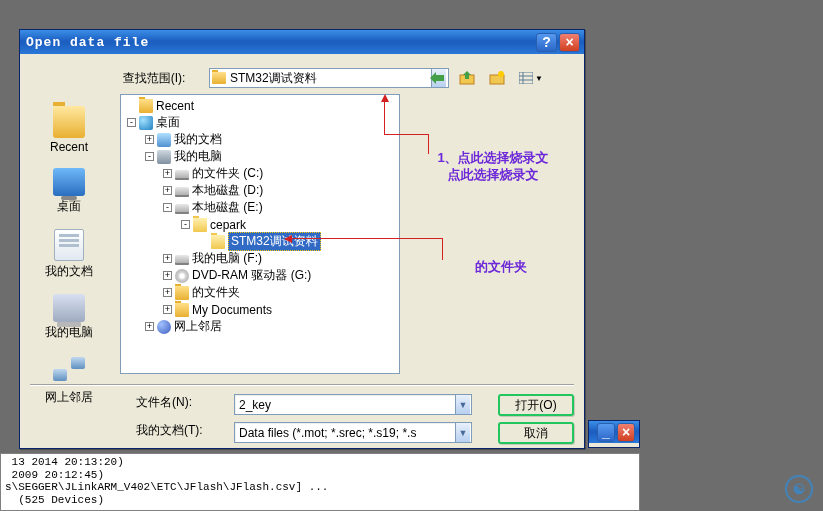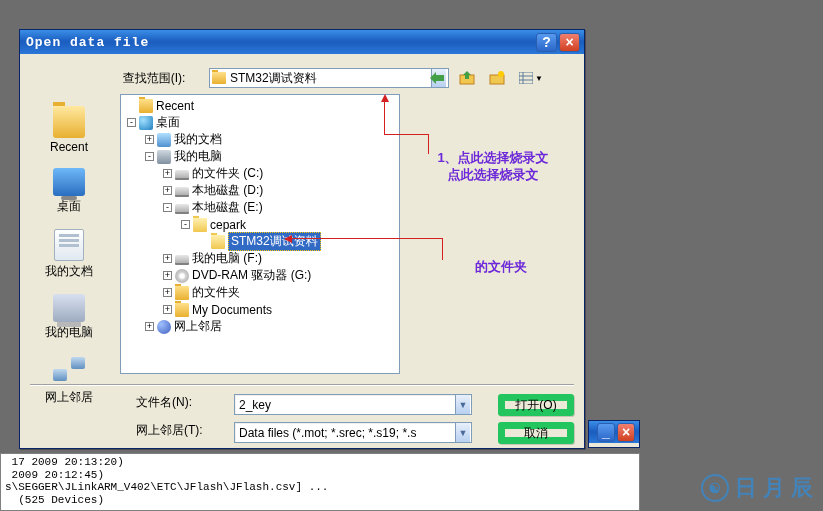"打开(O)" .action-btn { border: 7px solid #22c55e -> 2px solid #22c55e }
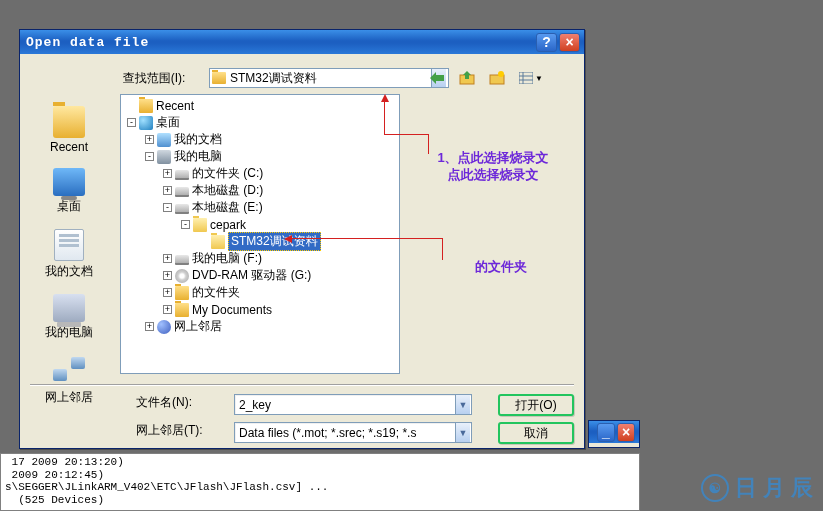"网上邻居(T):" span.field-label { text: 网上邻居 -> 我的文档 }
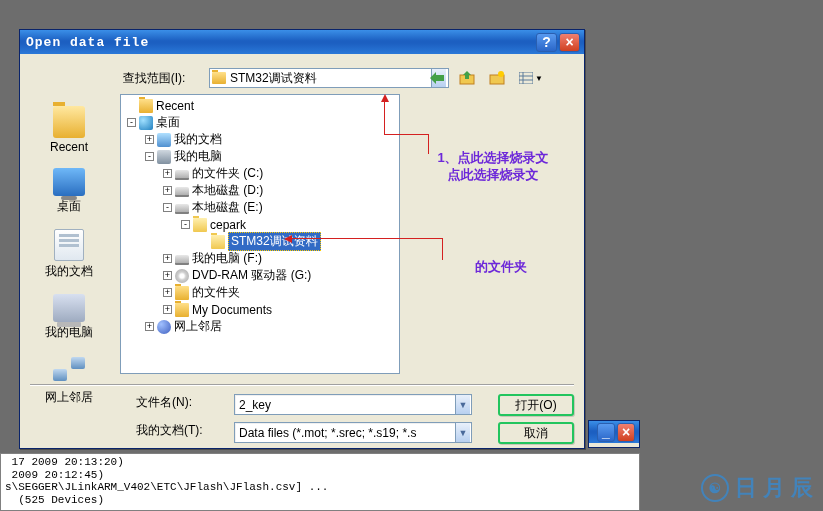"17 2009 20:13:20)" span { text: 17 2009 -> 13 2014 }
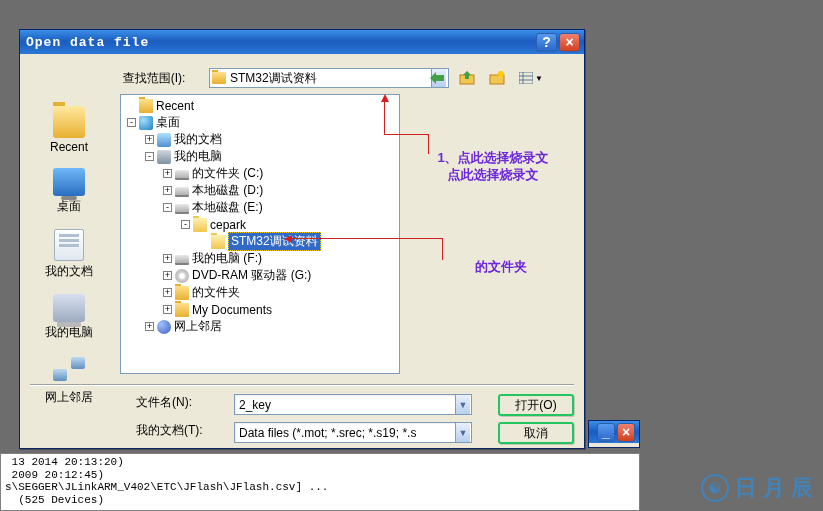"日 月 辰" span { html: <span>日 月 辰</span> -> none }
